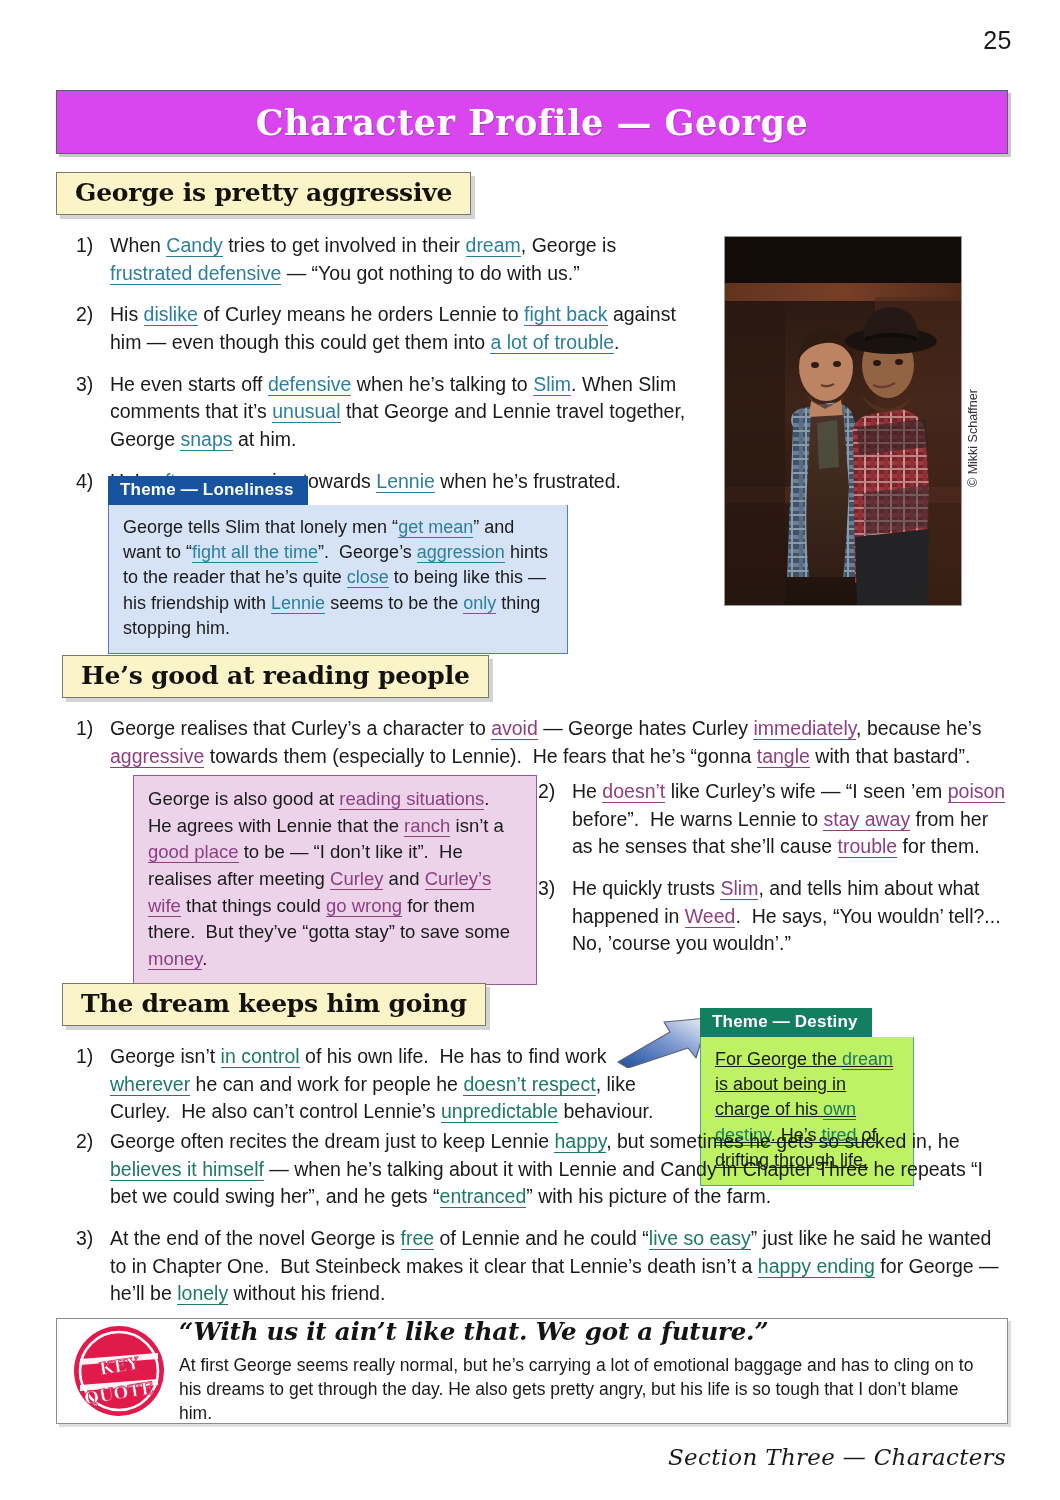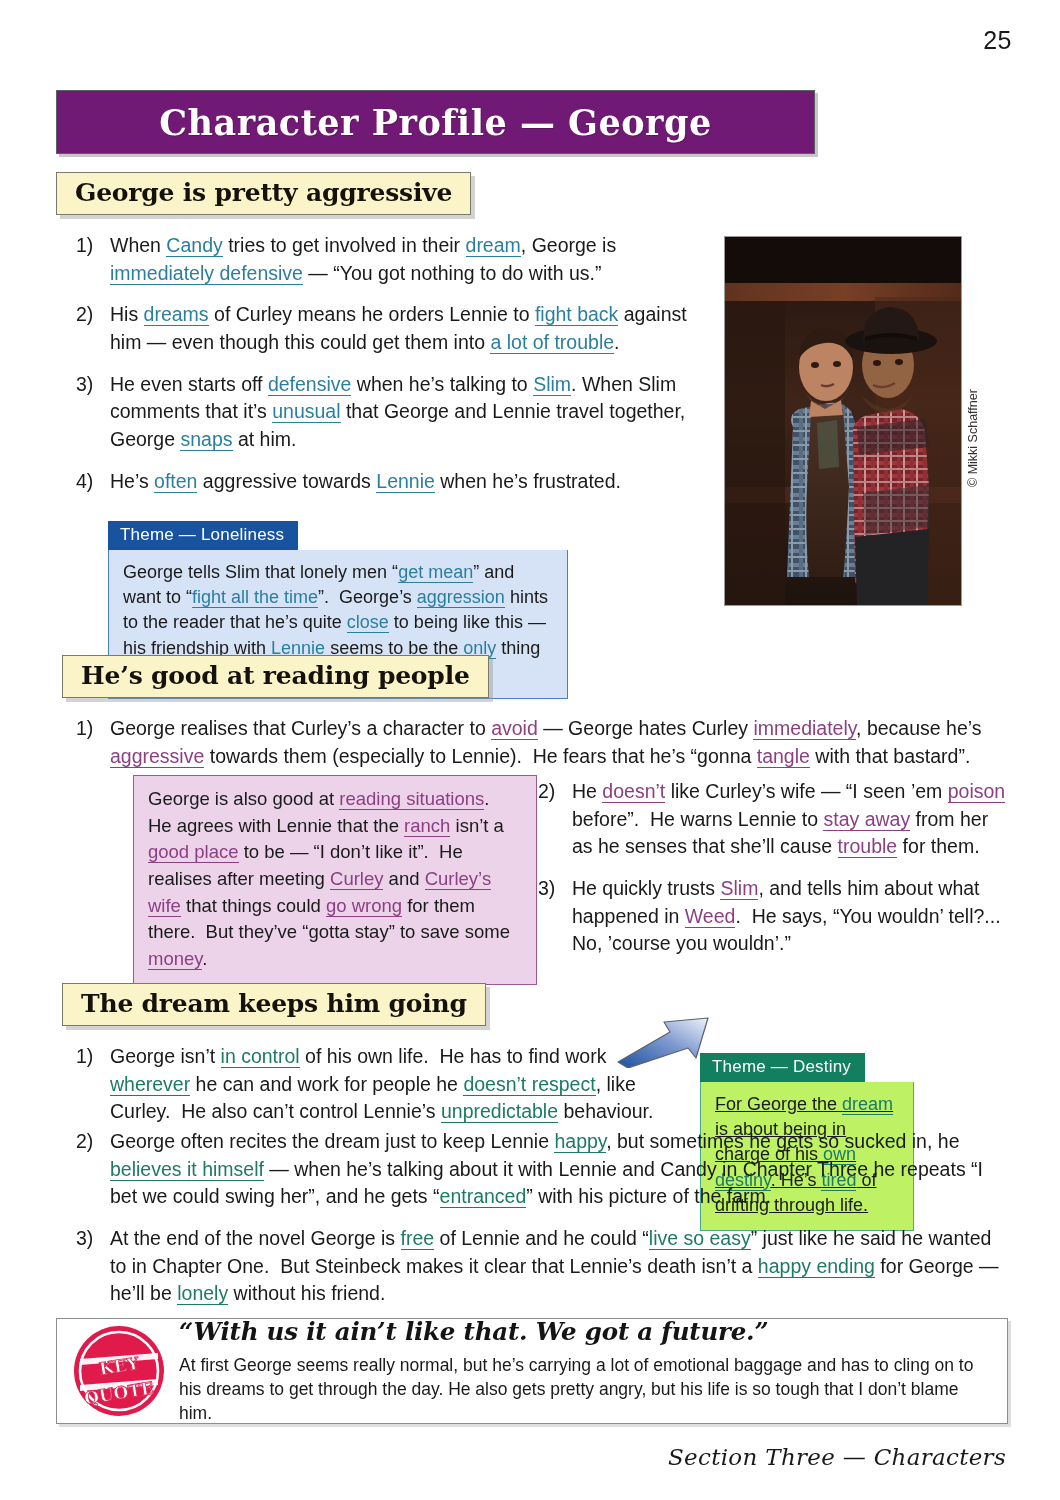"Character Profile — George" .title-band { background: #701a75 -> #d946ef; width: 759px -> 952px }
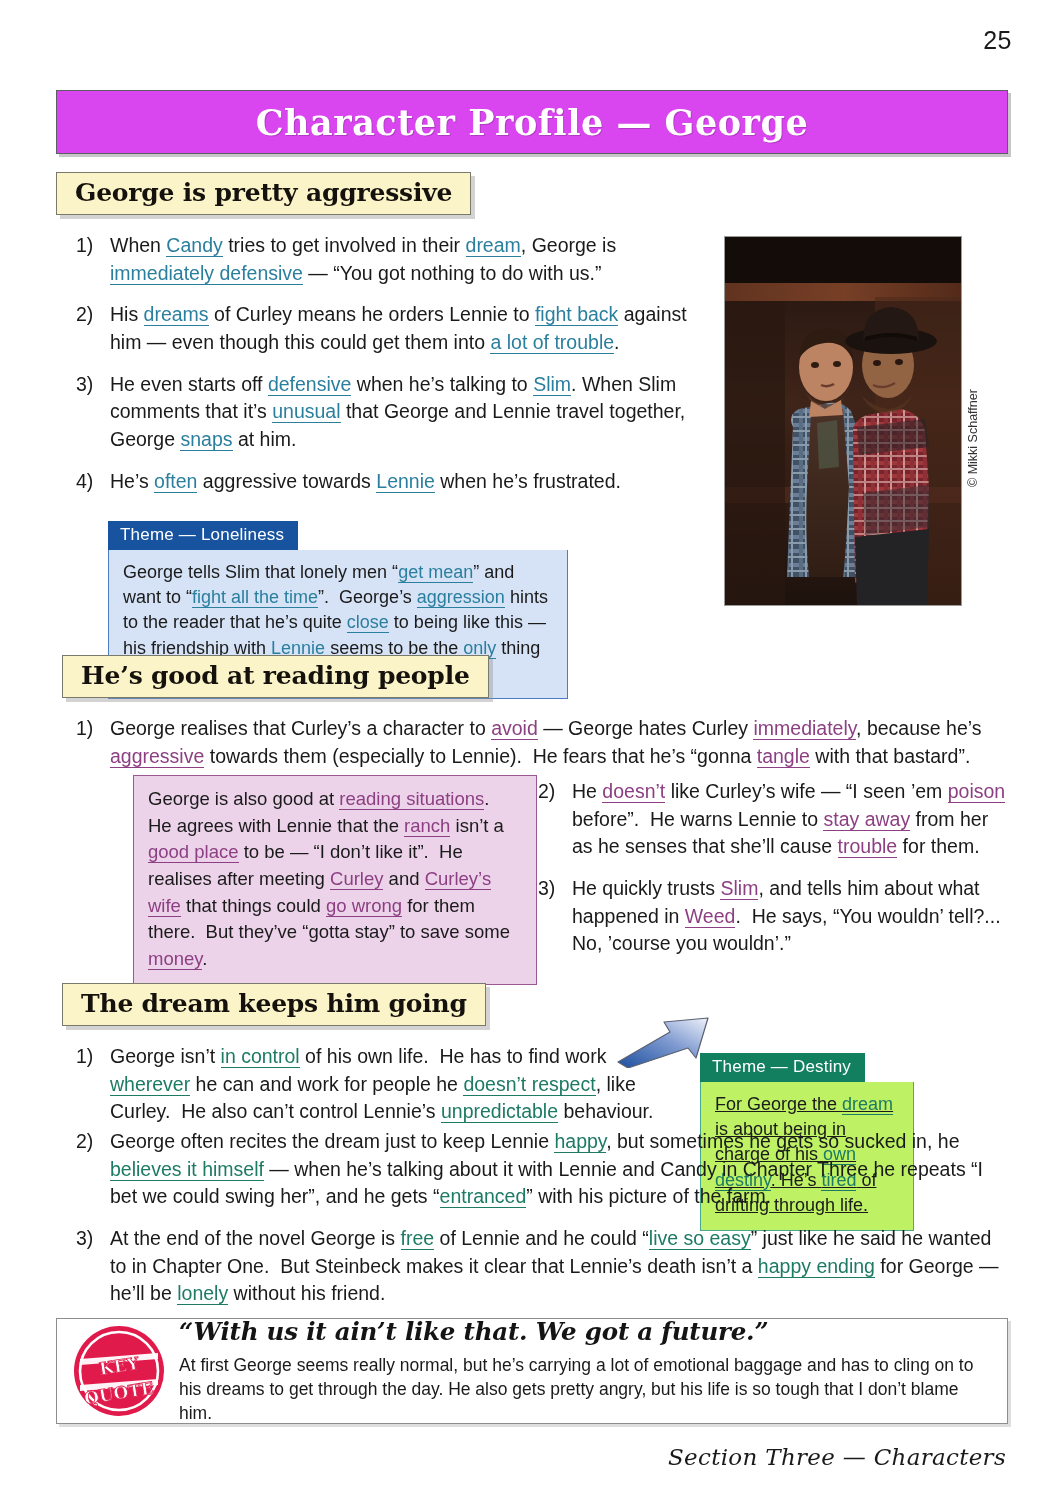"immediately defensive" u.t { text: immediately -> frustrated }
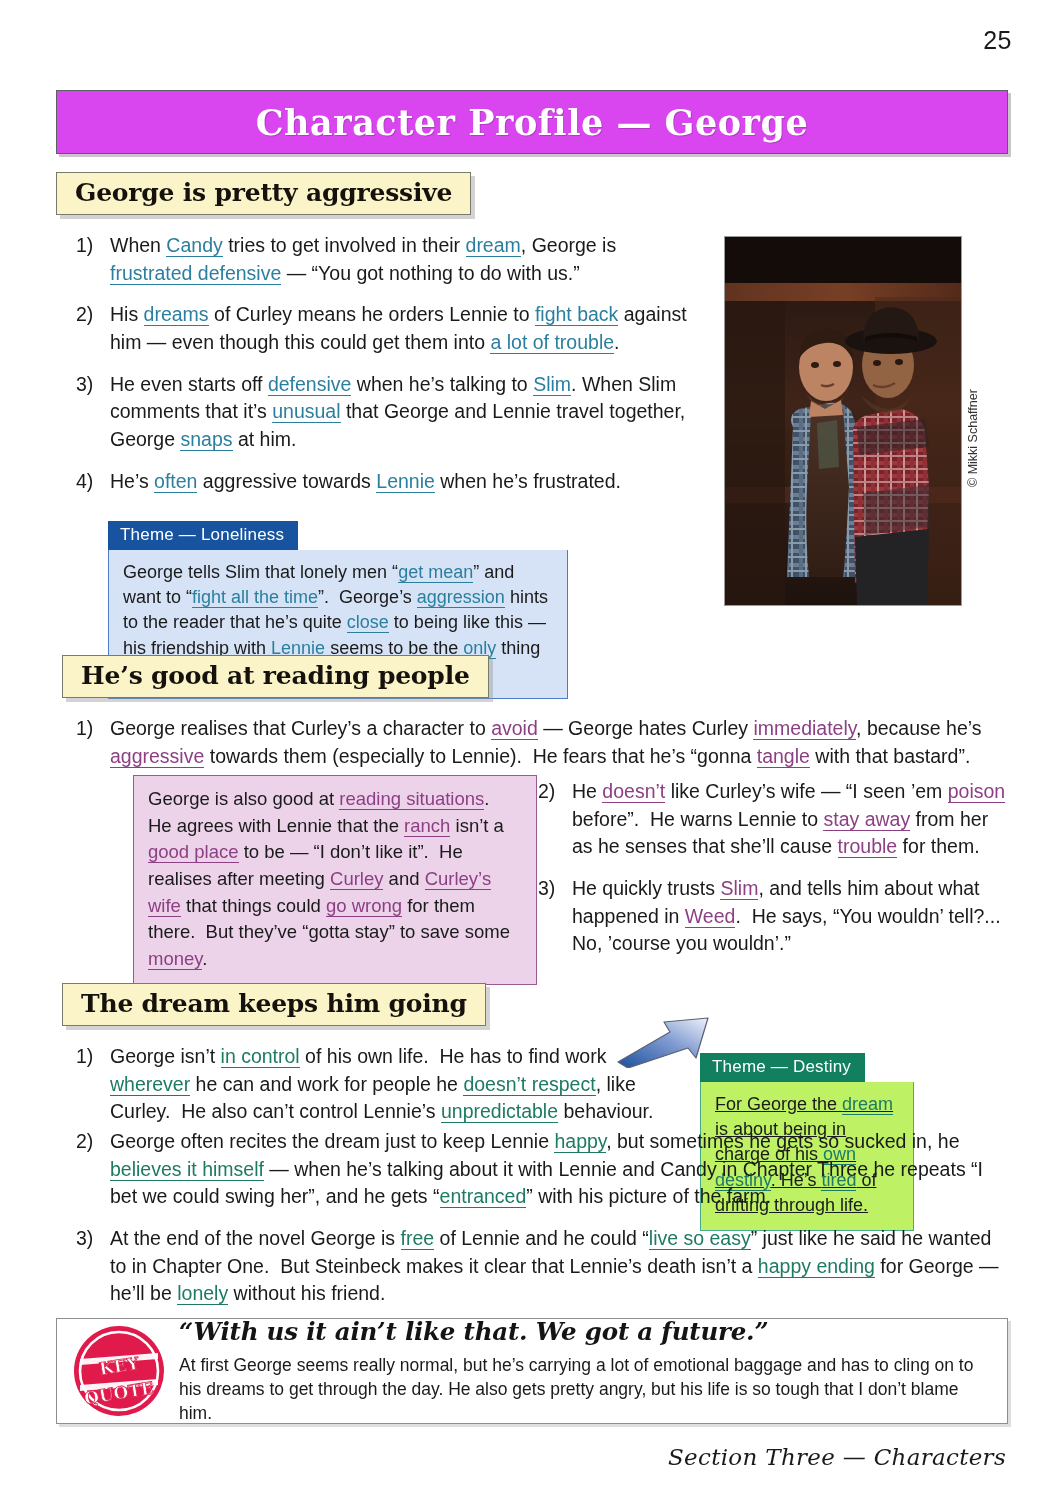"dreams" u.t { text: dreams -> dislike }
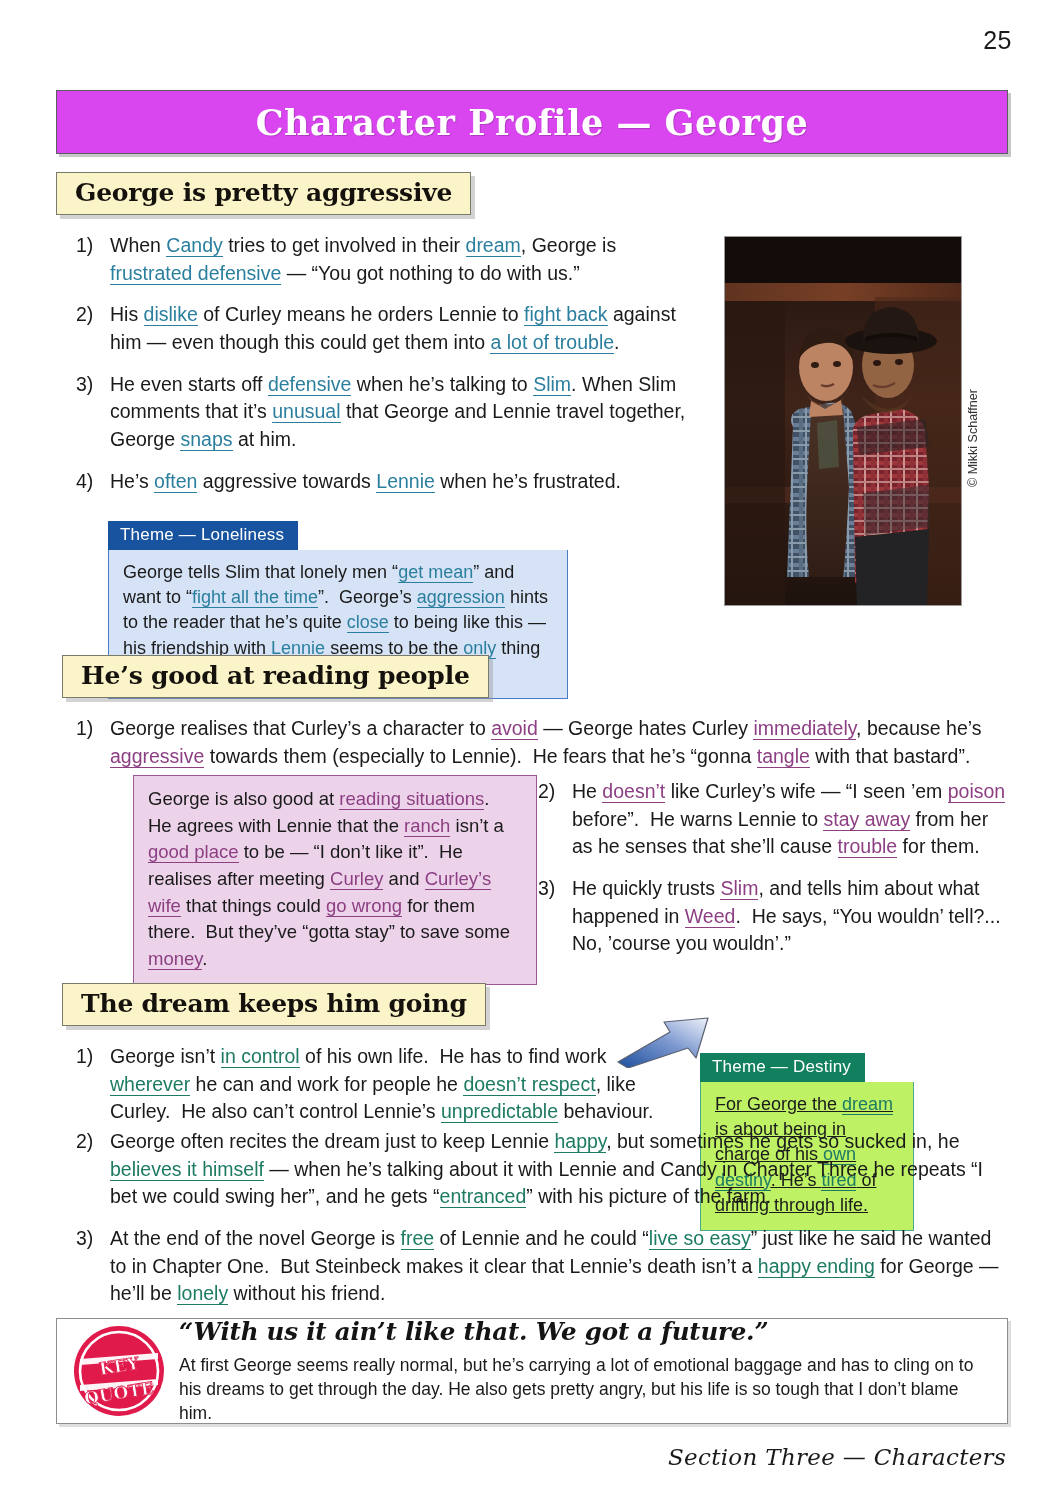"Theme — Loneliness" .theme-hdr { font-weight: normal -> bold; margin-top: 45px -> none }
